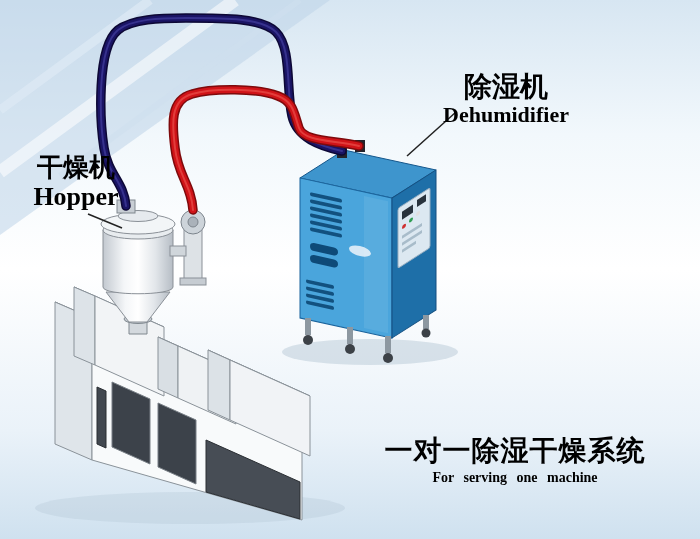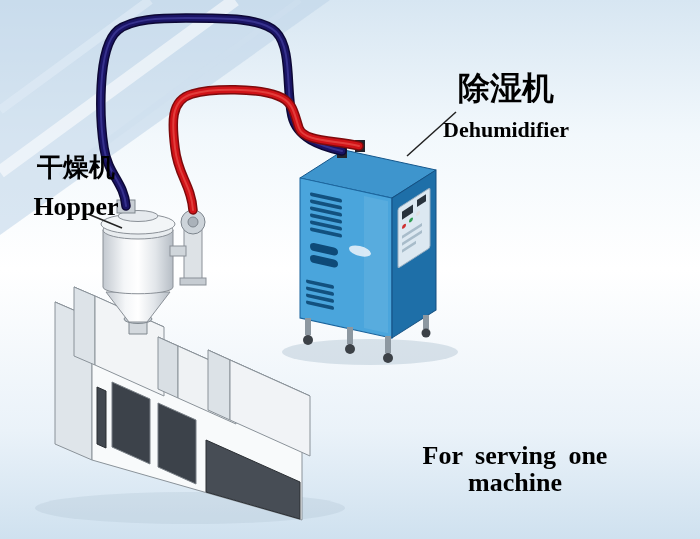"除湿机" .label-dehum .zh { font-size: 32px -> 28px }
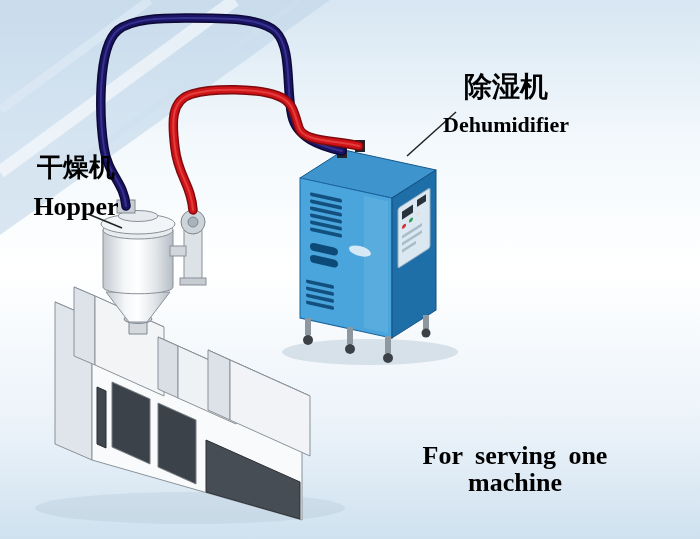"Dehumidifier" .label .en { margin-top: 12px -> 2px }
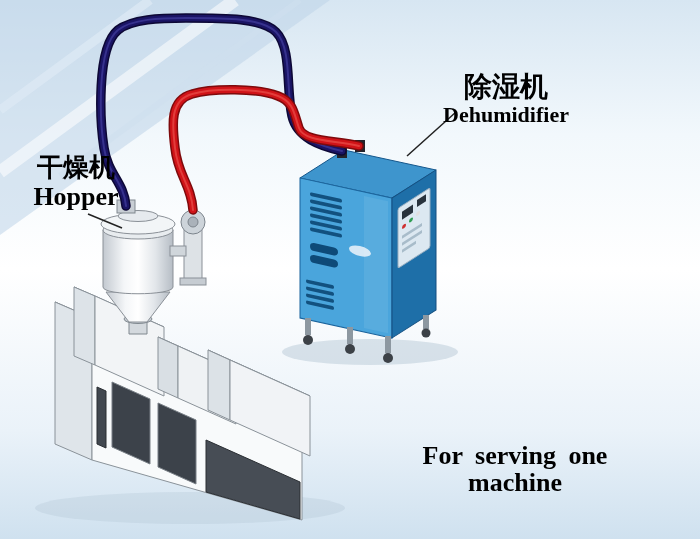"一对一除湿干燥系统" span.zh { html: none -> <span>一对一除湿干燥系统</span> }
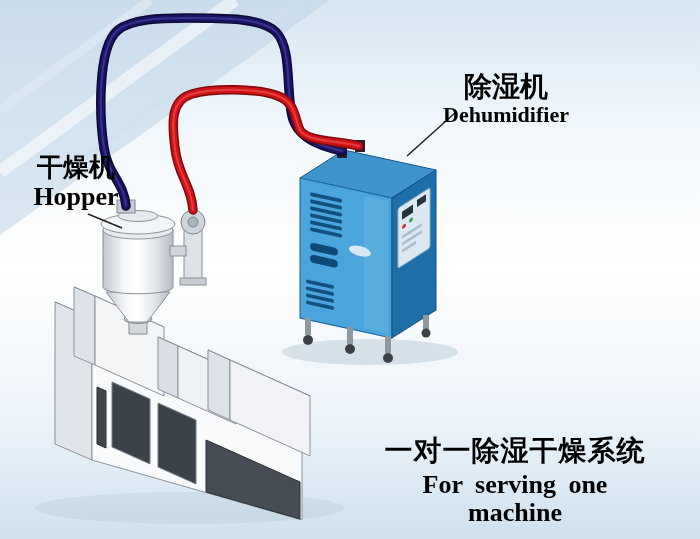"For serving one machine" .label-caption .en { font-size: 26px -> 14px }
